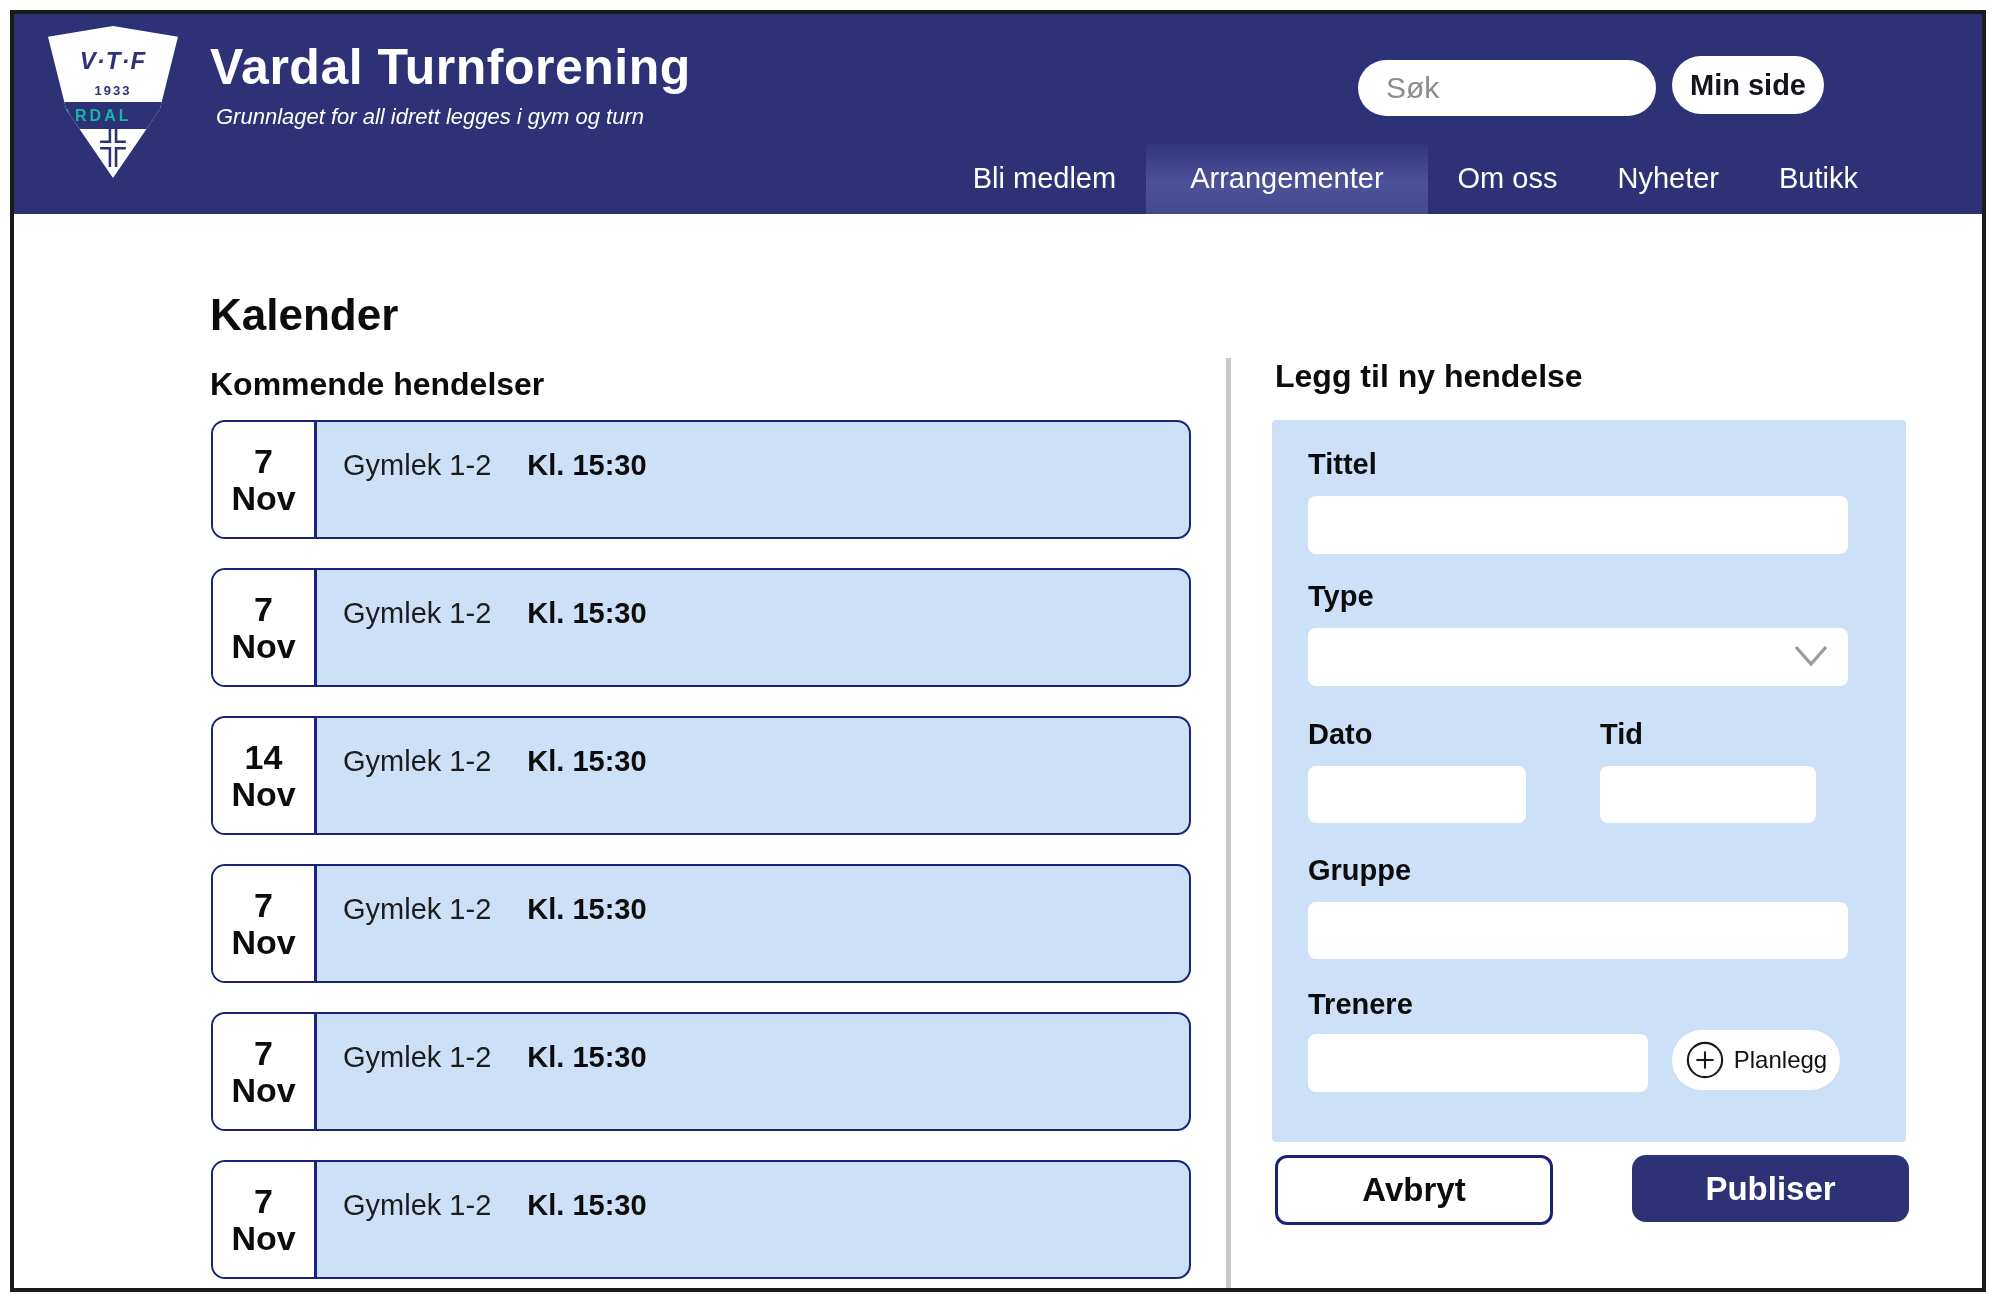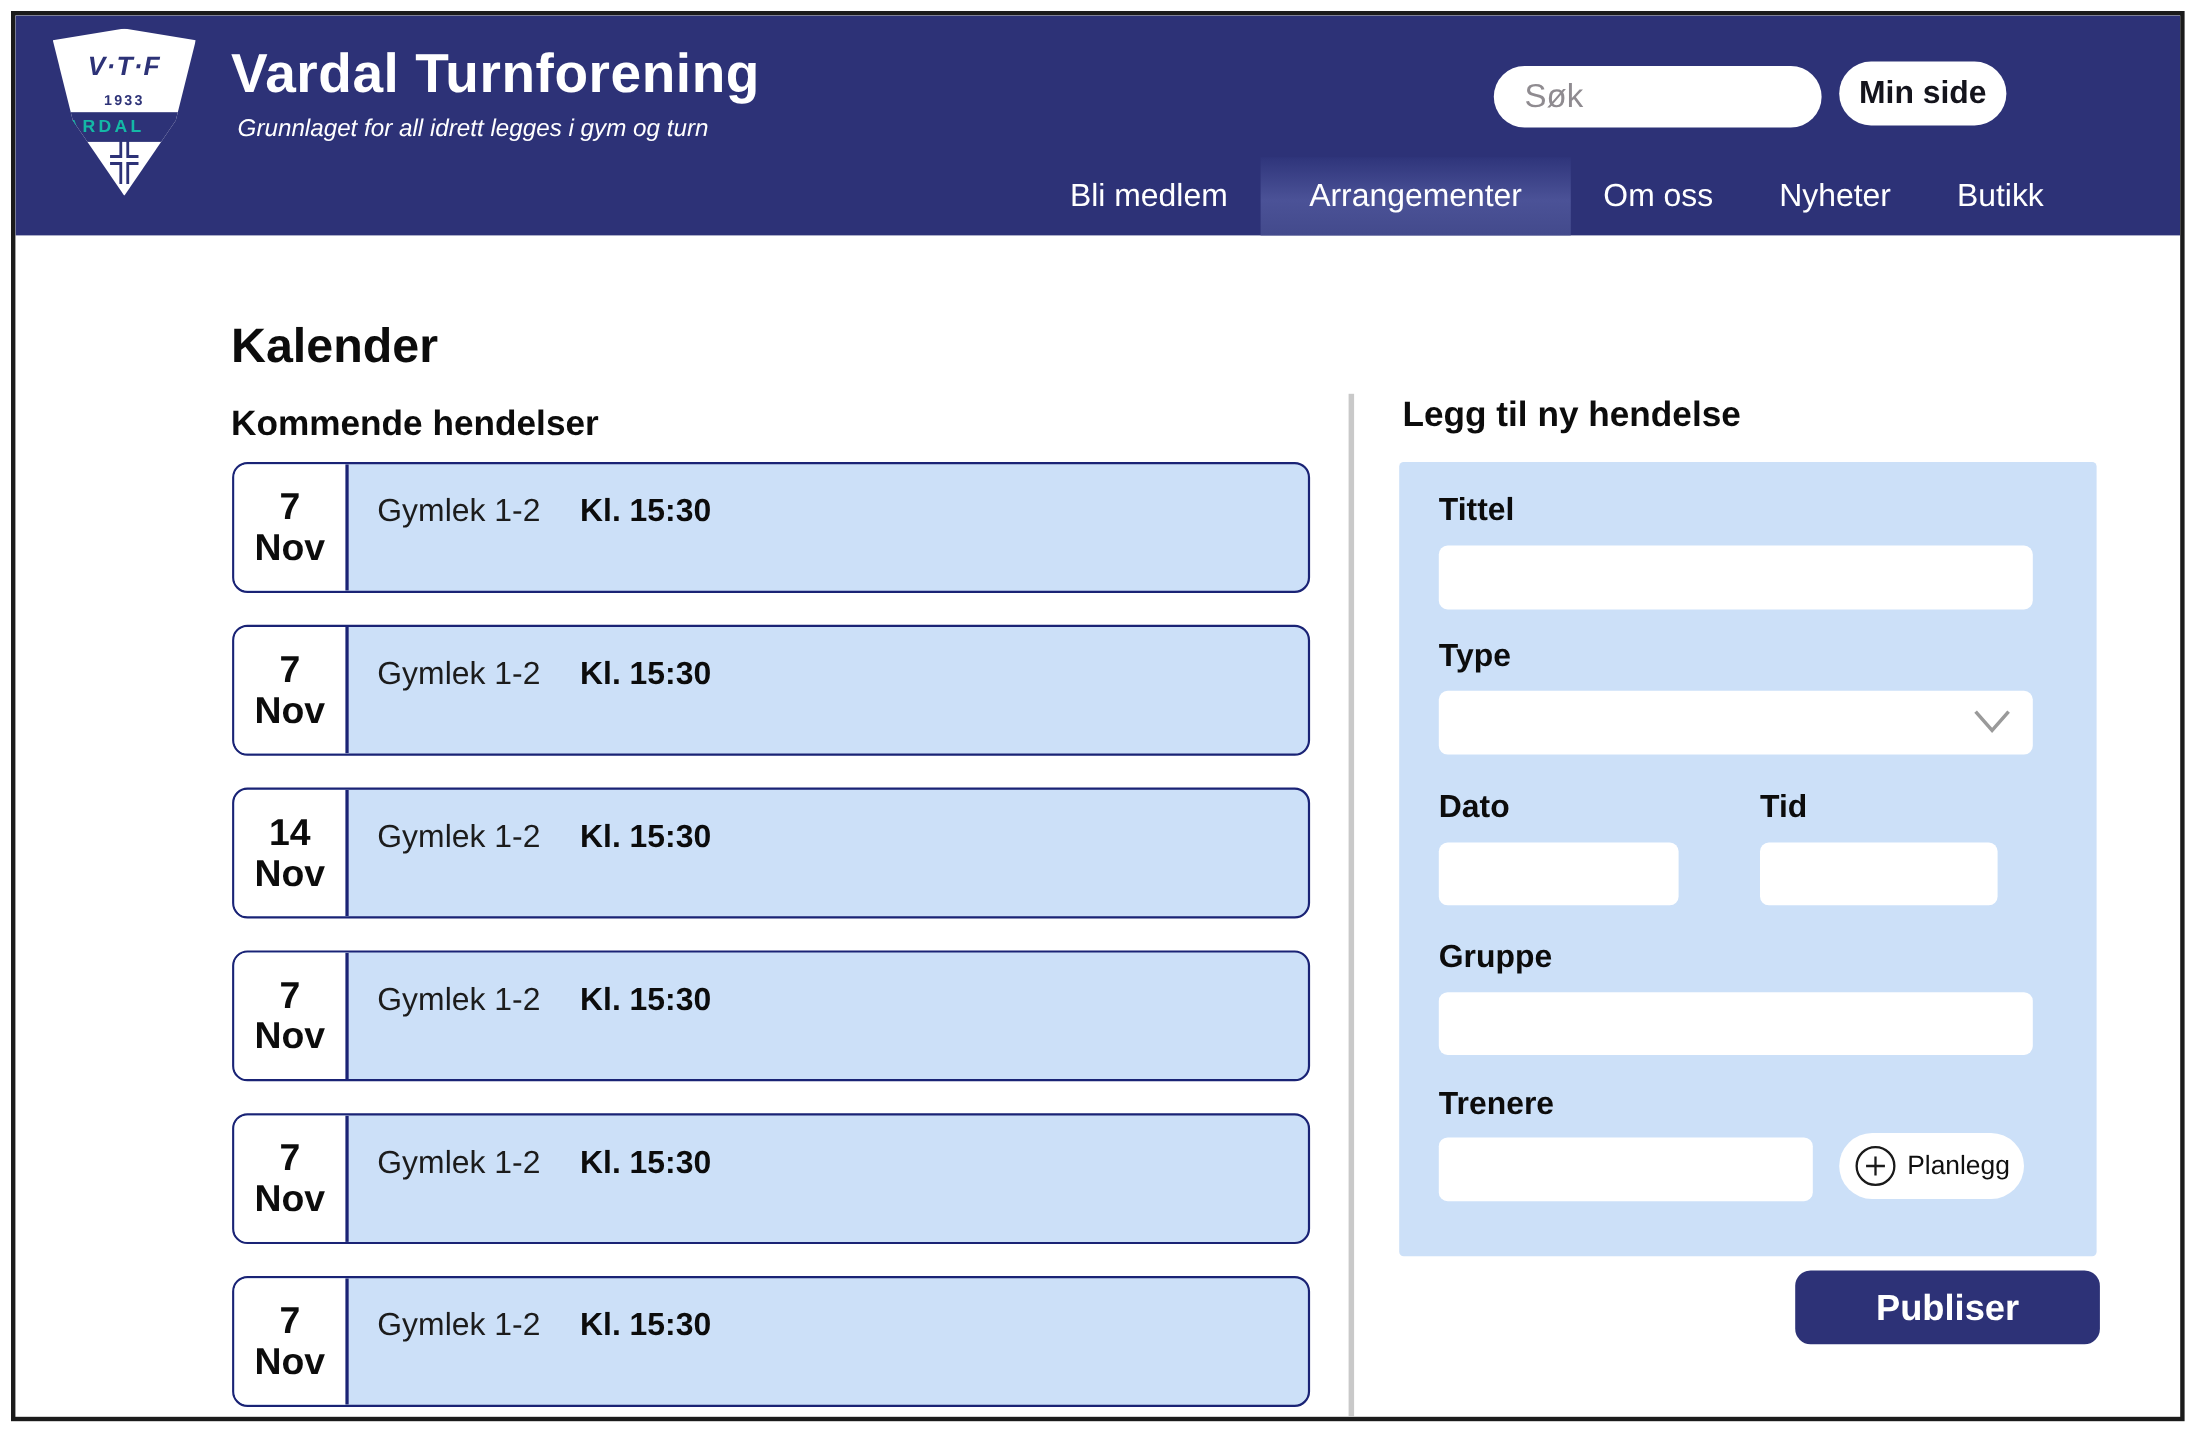"Avbryt" div.cancel-btn { html: none -> <div>Avbryt</div> }
